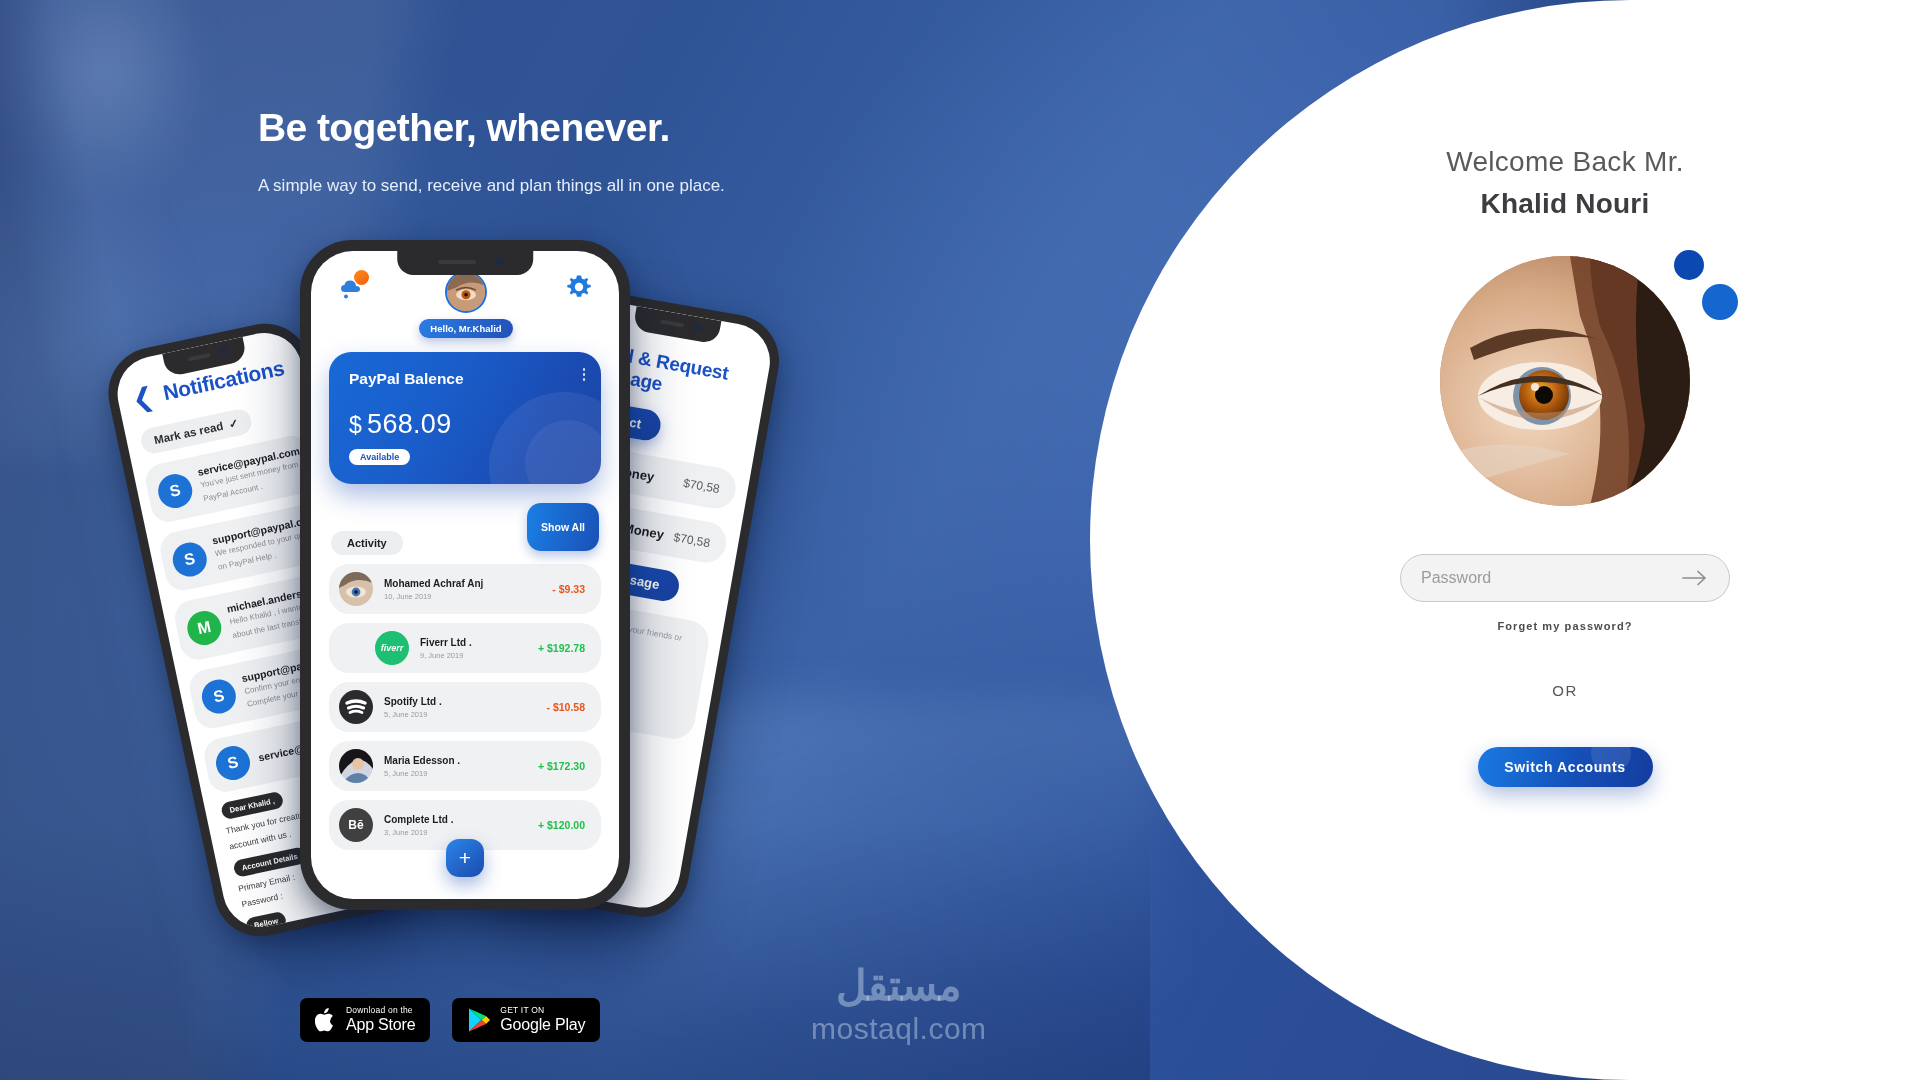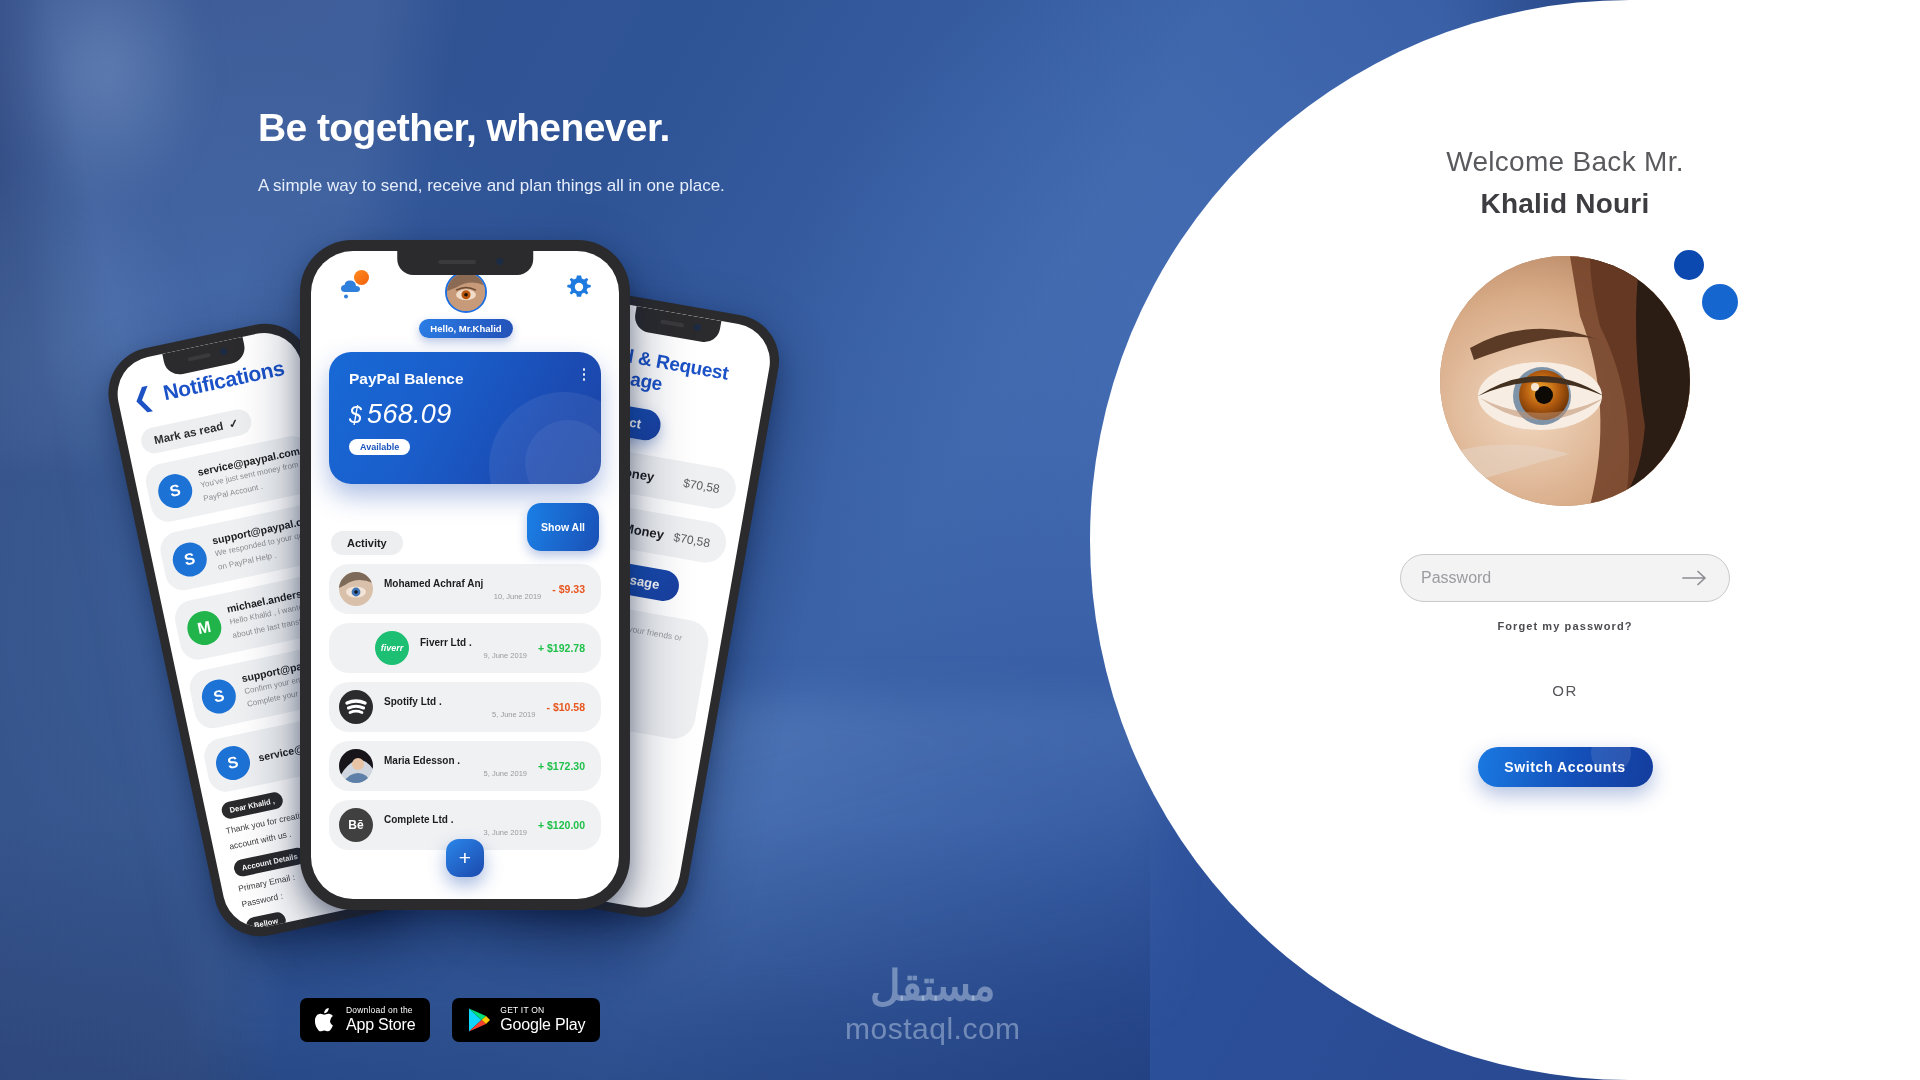"$ 568.09" .bc-amount { font-style: italic -> none; margin-top: 11px -> 21px }
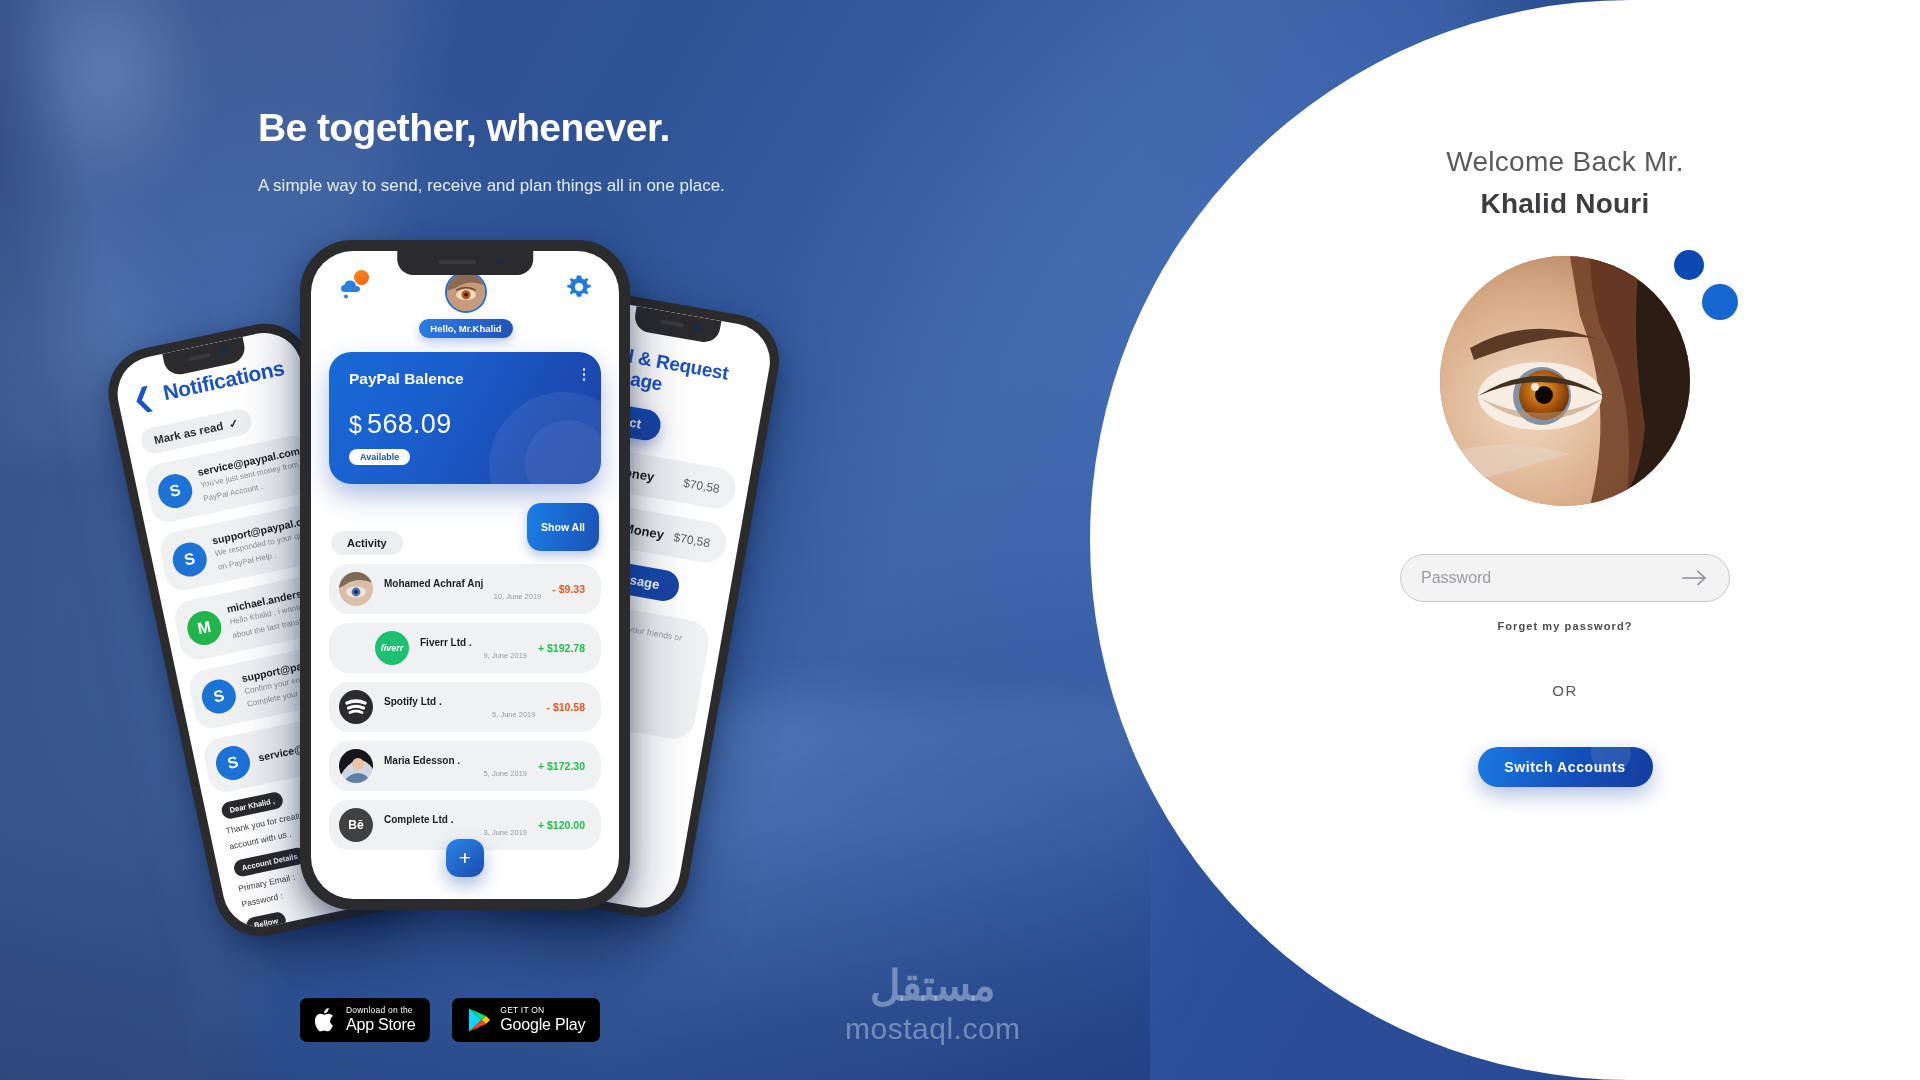"10, June 2019" .act-date { text-align: right -> none }
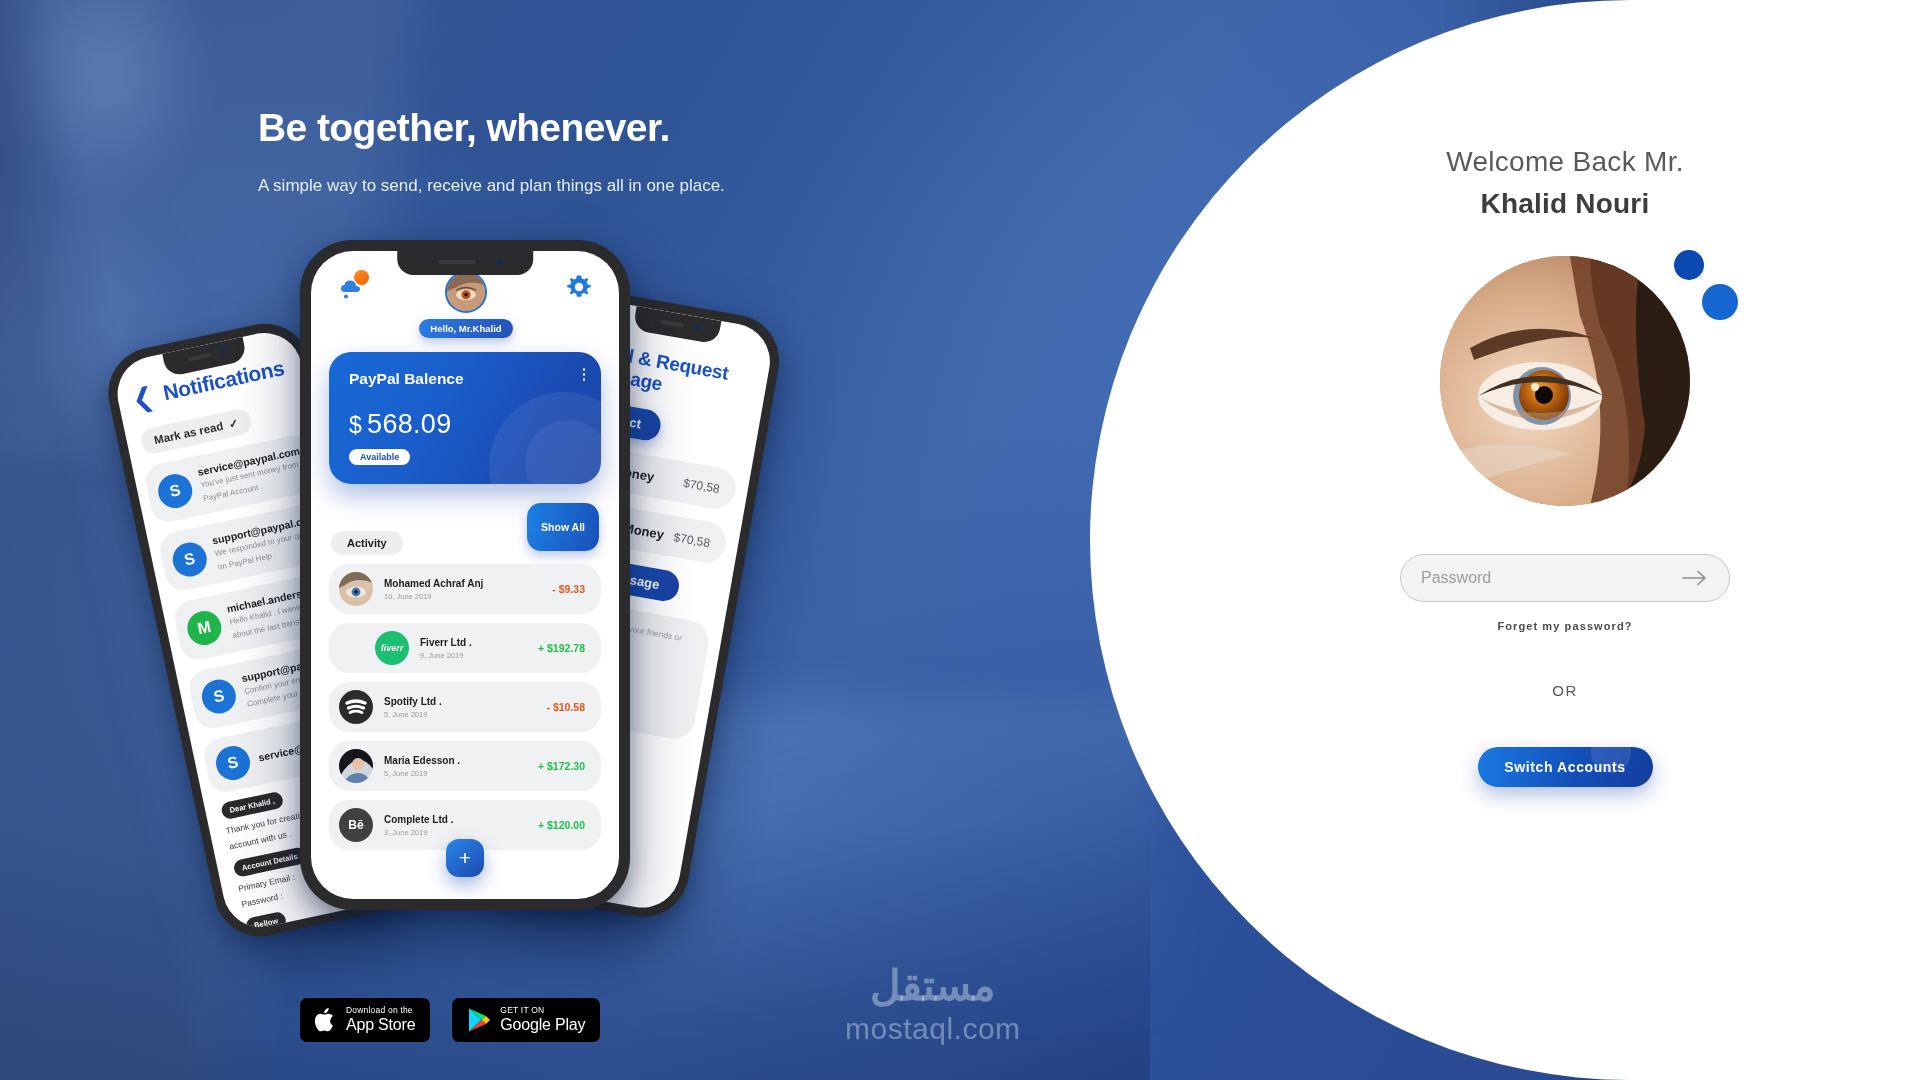"مستقل" .watermark { left: 845px -> 811px }
